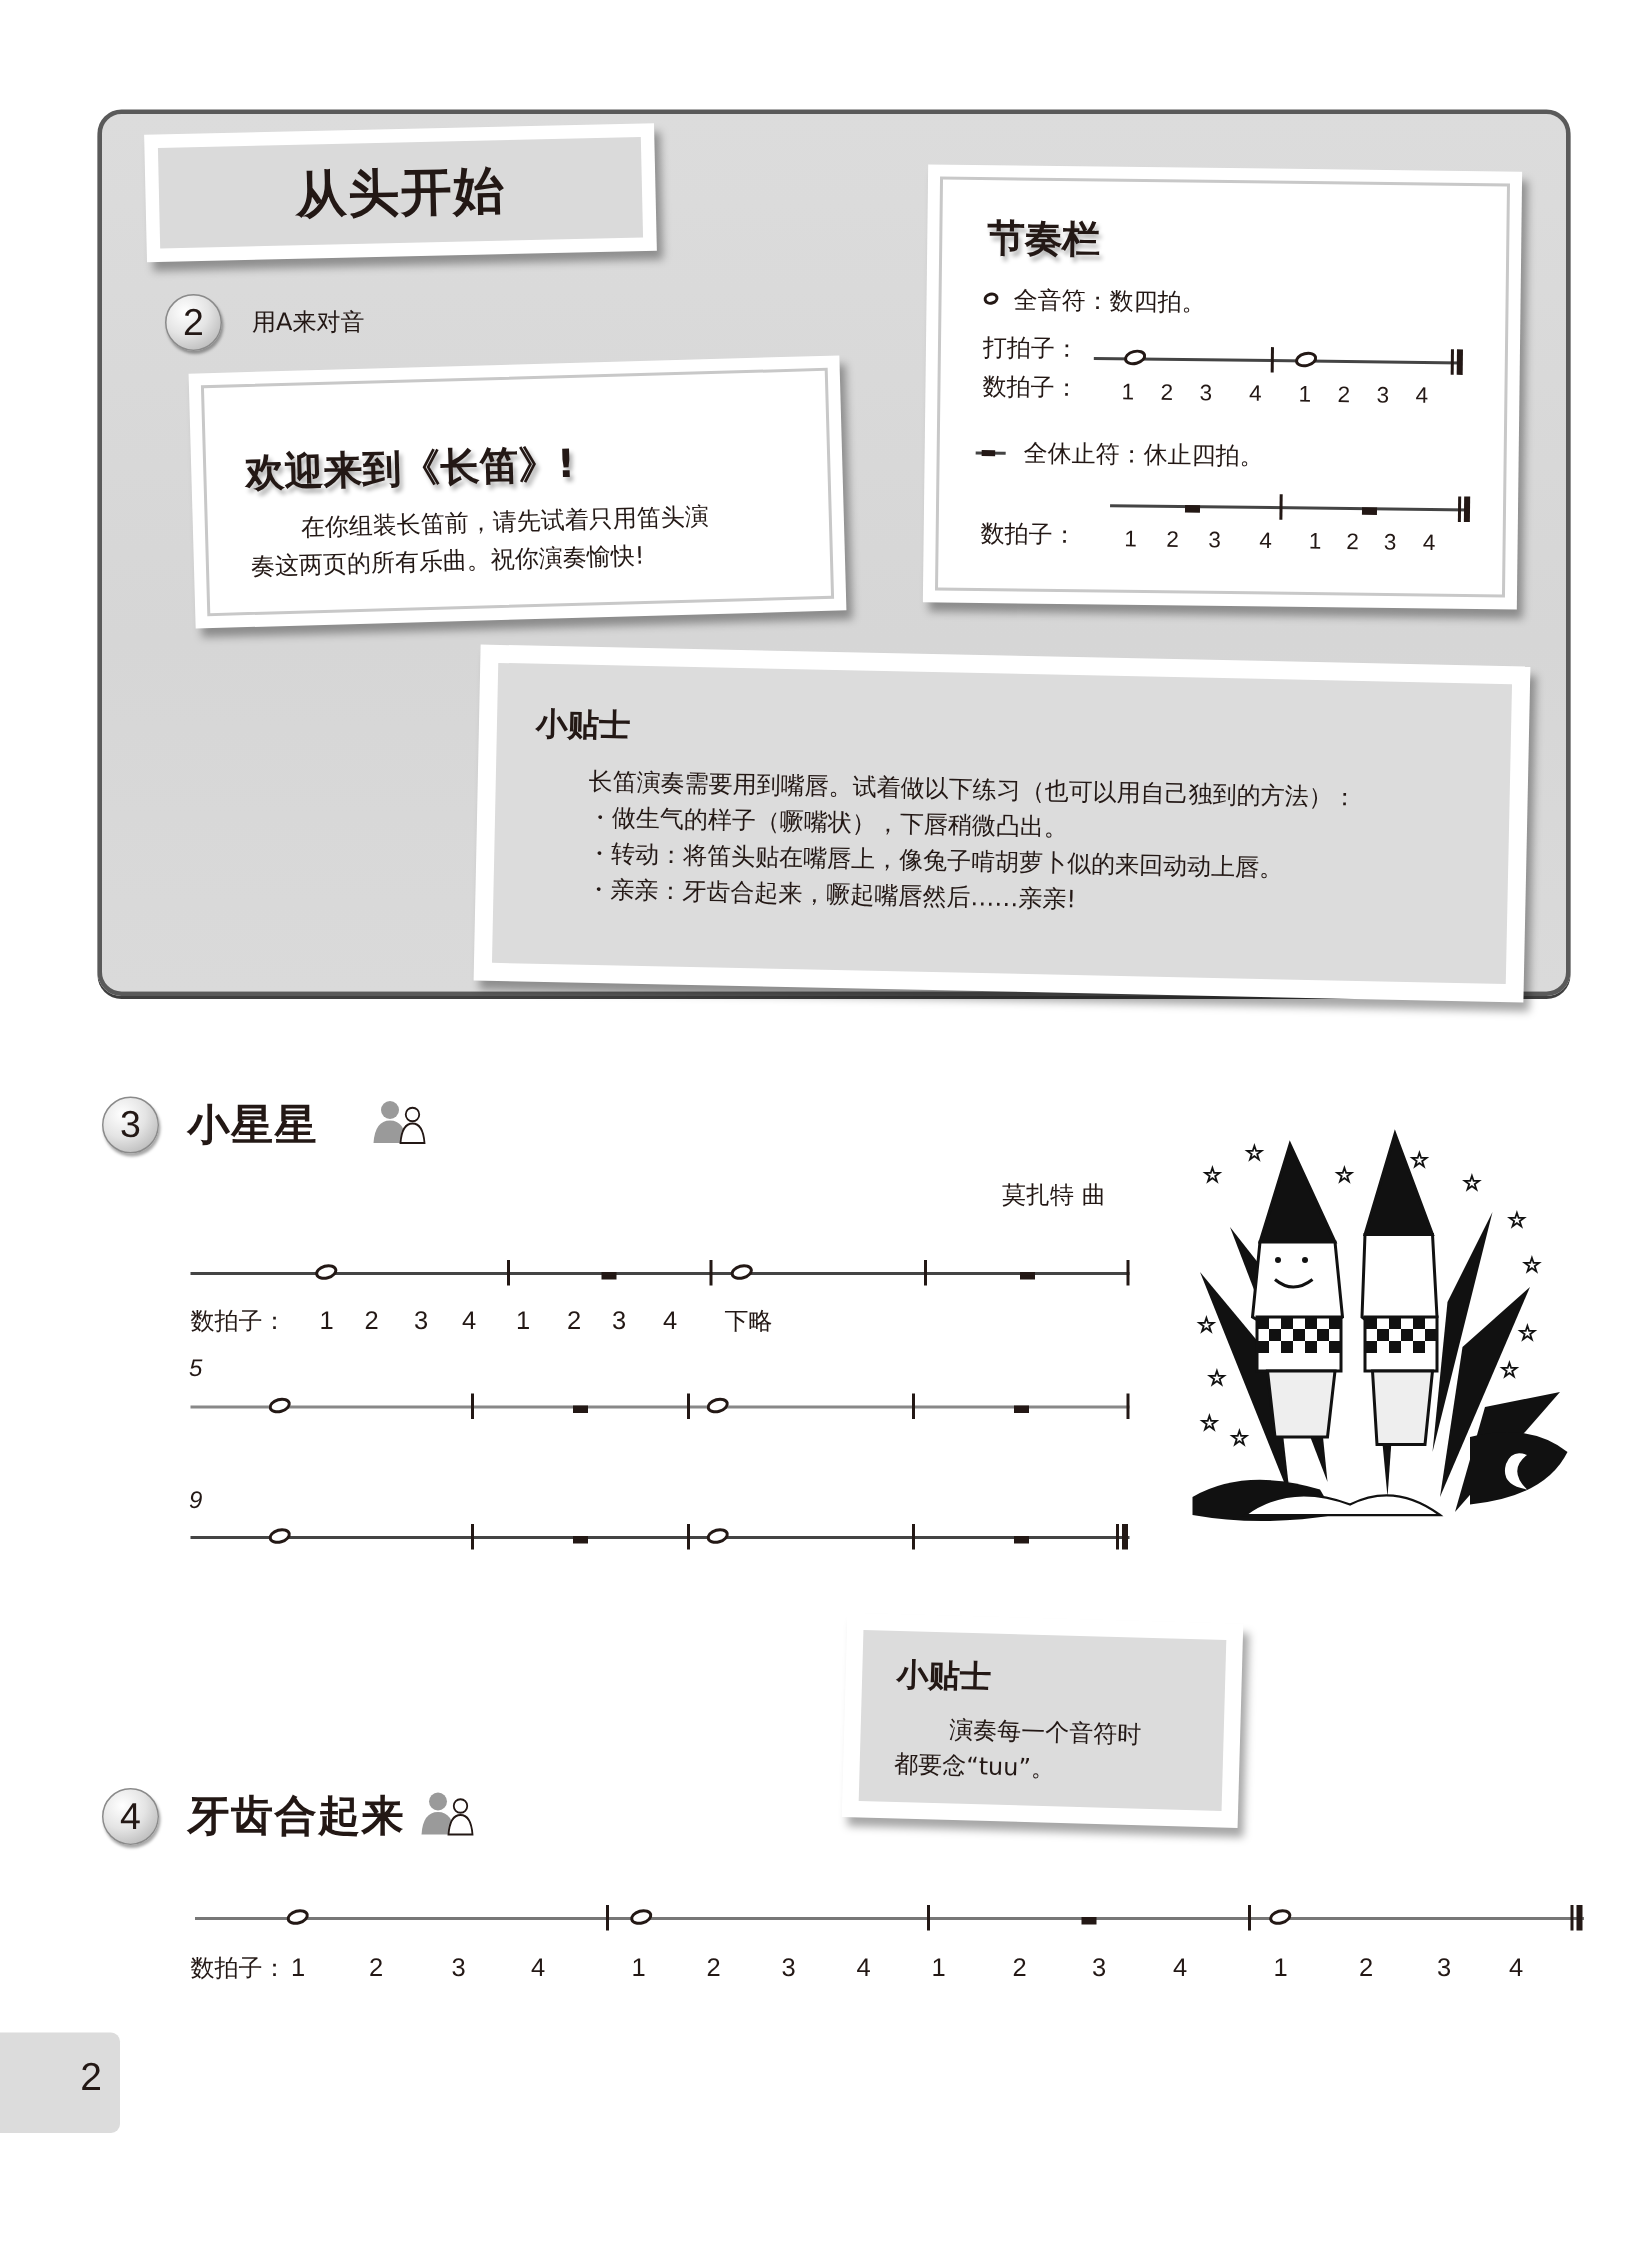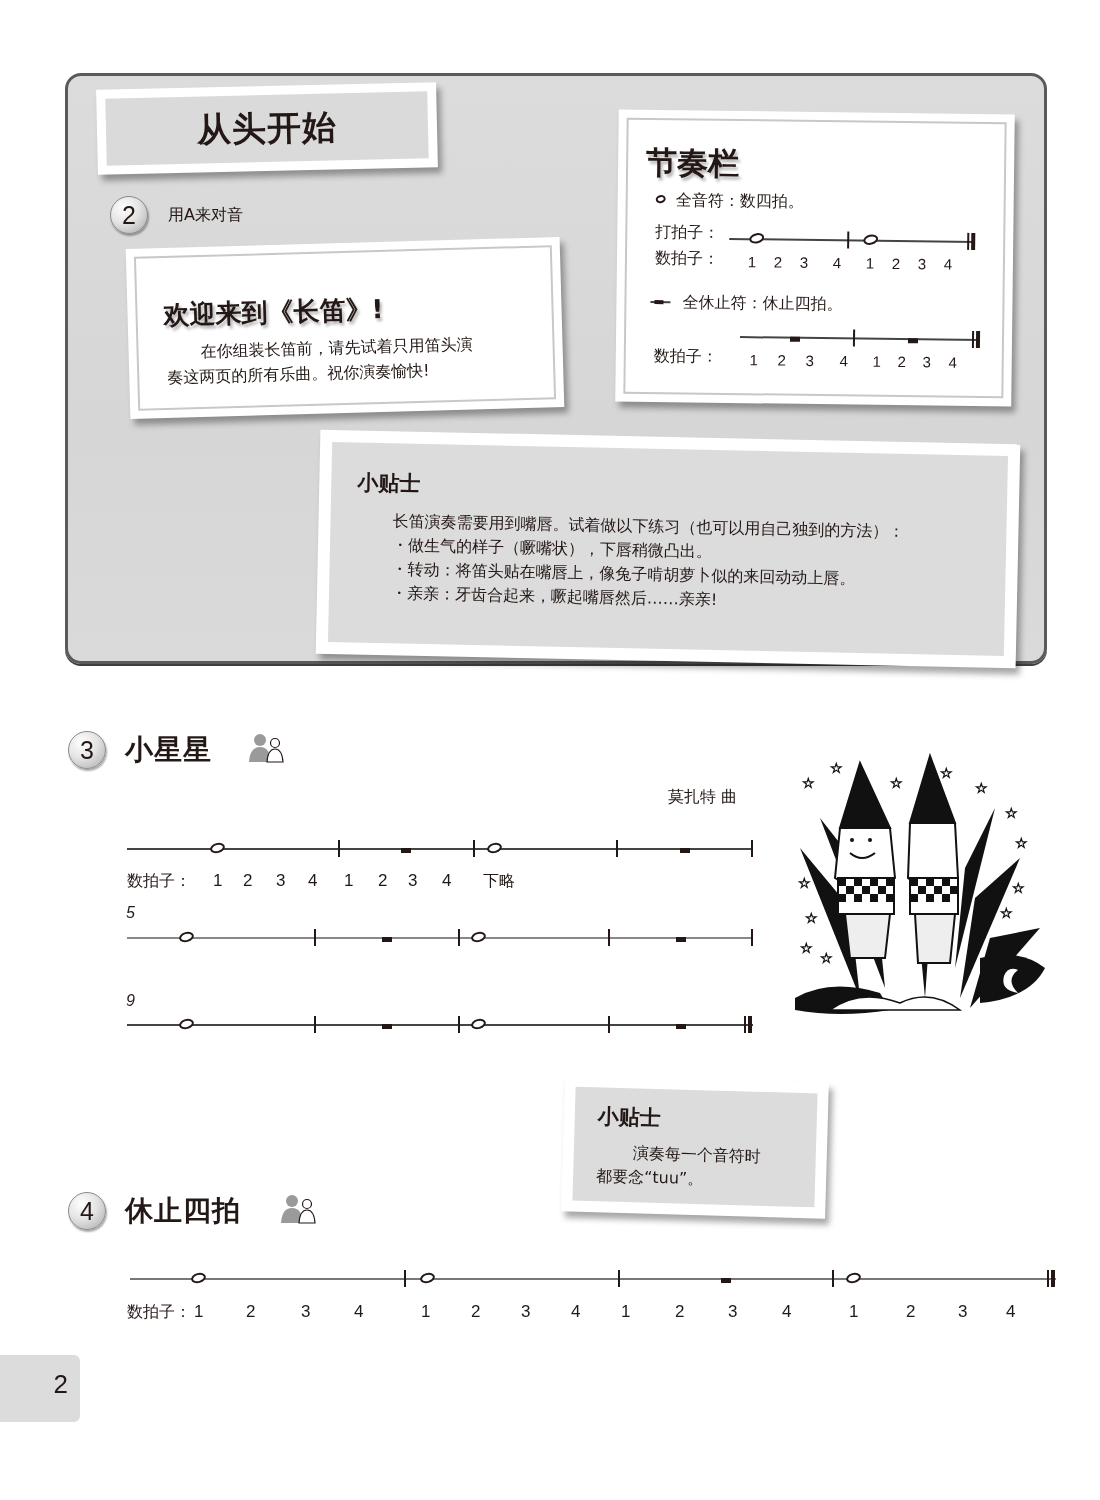"节奏栏" .rhythm-title { font-size: 31px -> 25px; left: 28px -> 40px }
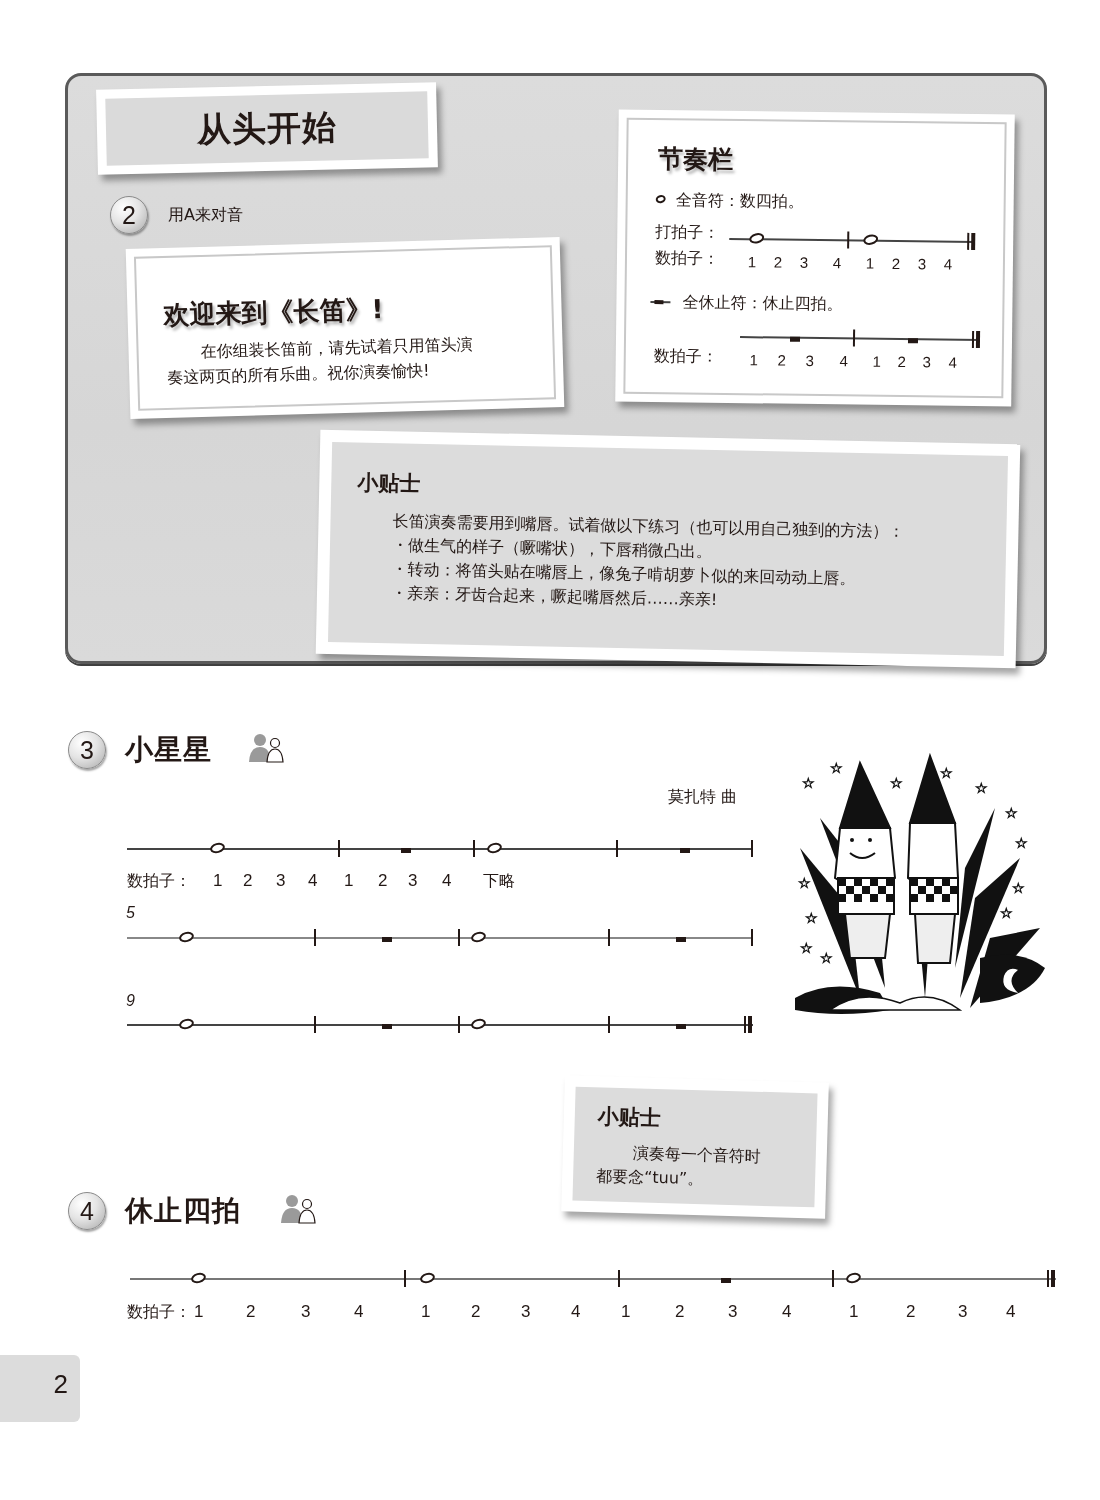"休止四拍" div.song-title { text: 休止四拍 -> 牙齿合起来 }
